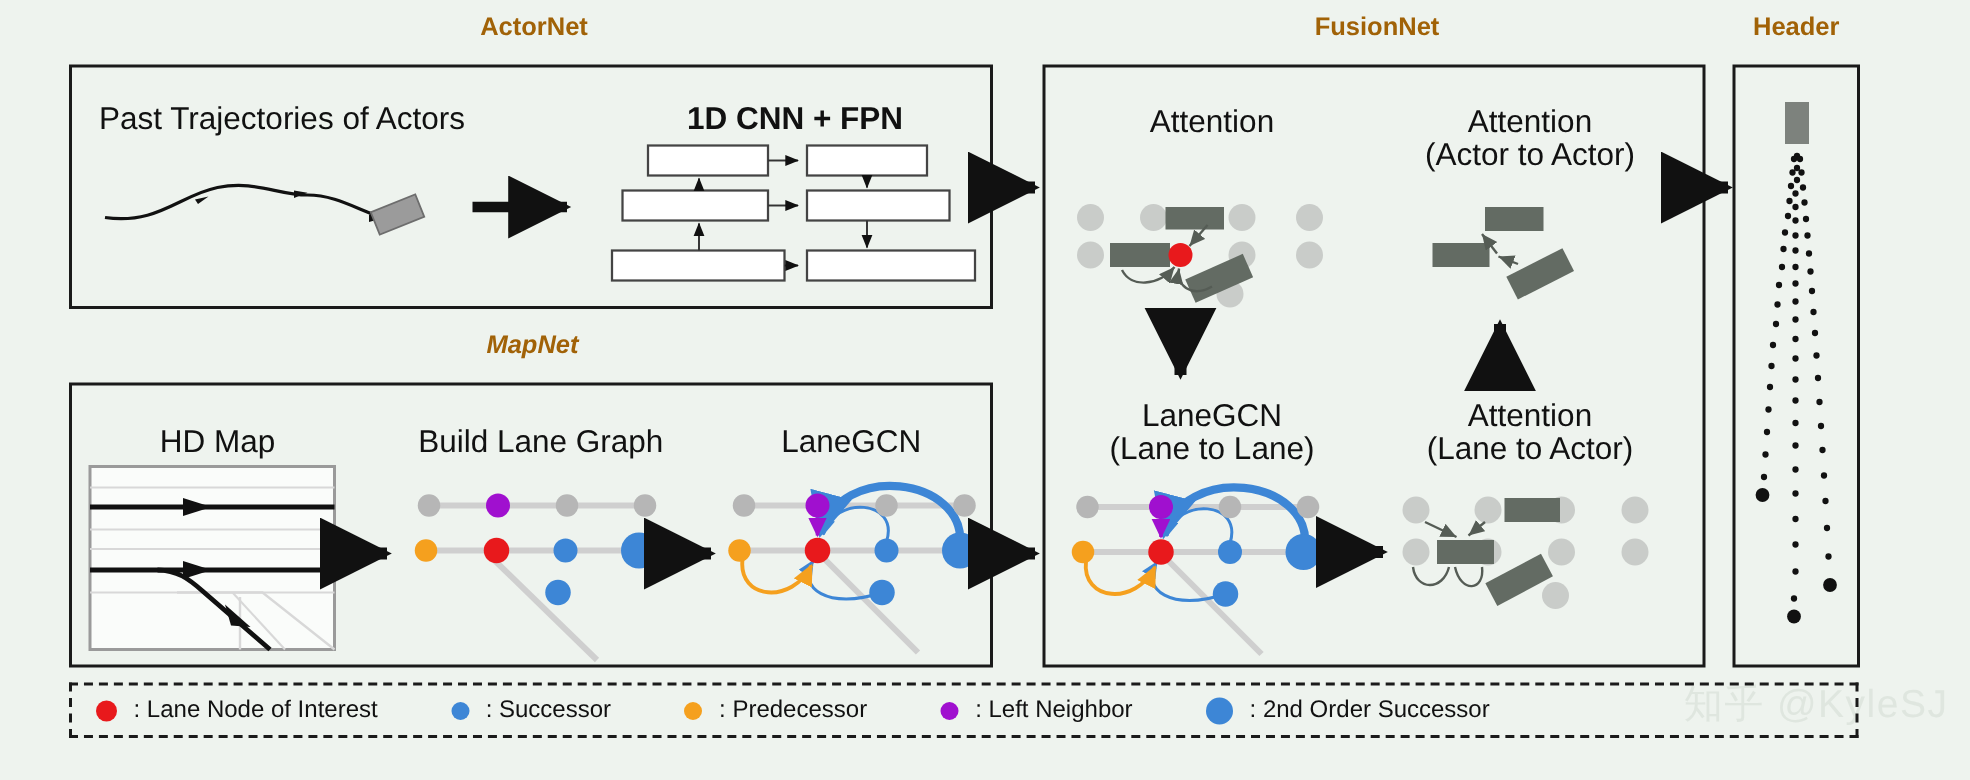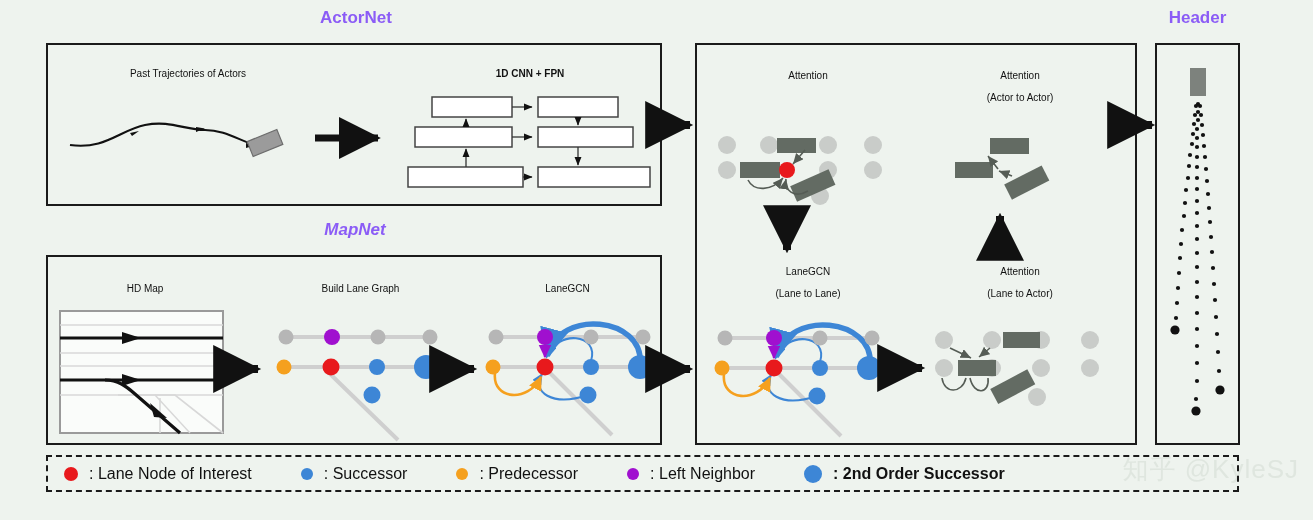"ActorNet" .title { color: #8b5cf6 -> #a16207 }
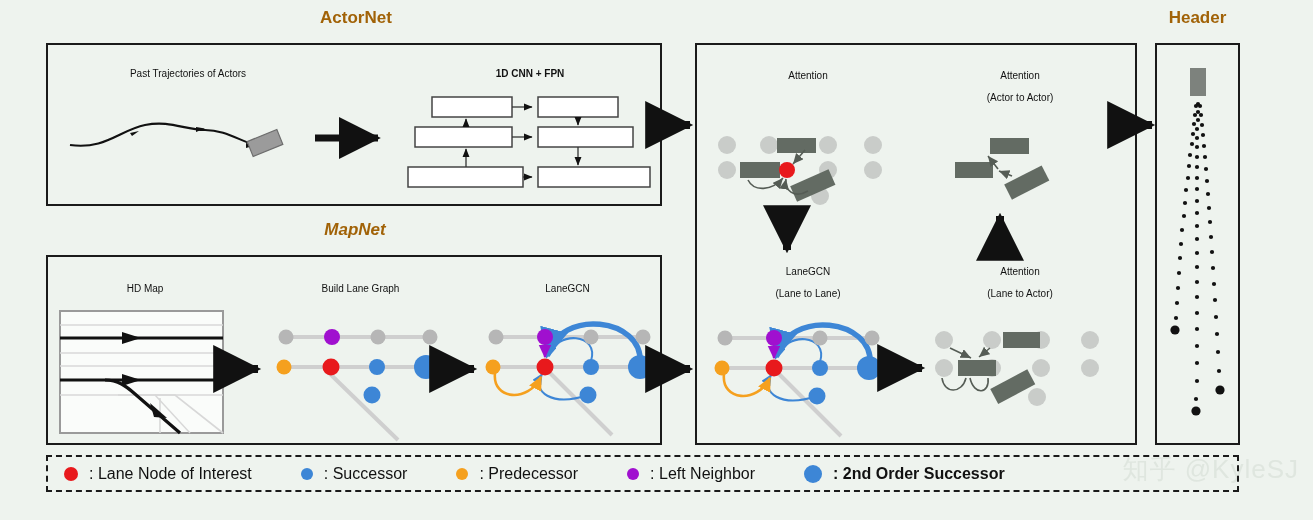"FusionNet" div.title { html: none -> <div>FusionNet</div> }
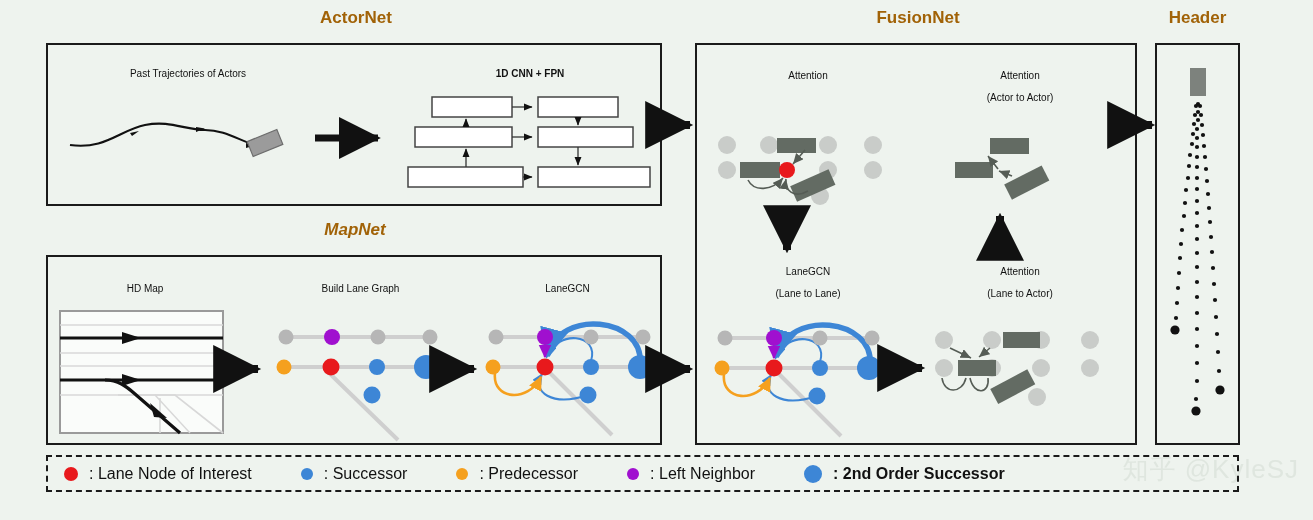"Past Trajectories of Actors" .lbl { font-size: 10px -> 21px }
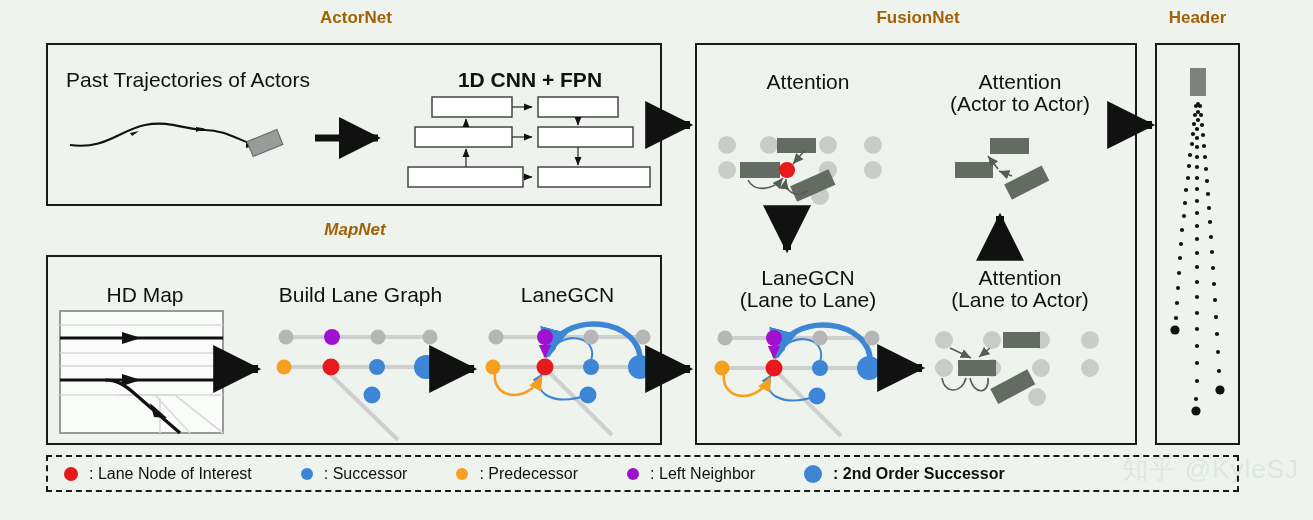": 2nd Order Successor" div.legend-item { font-weight: bold -> none }
